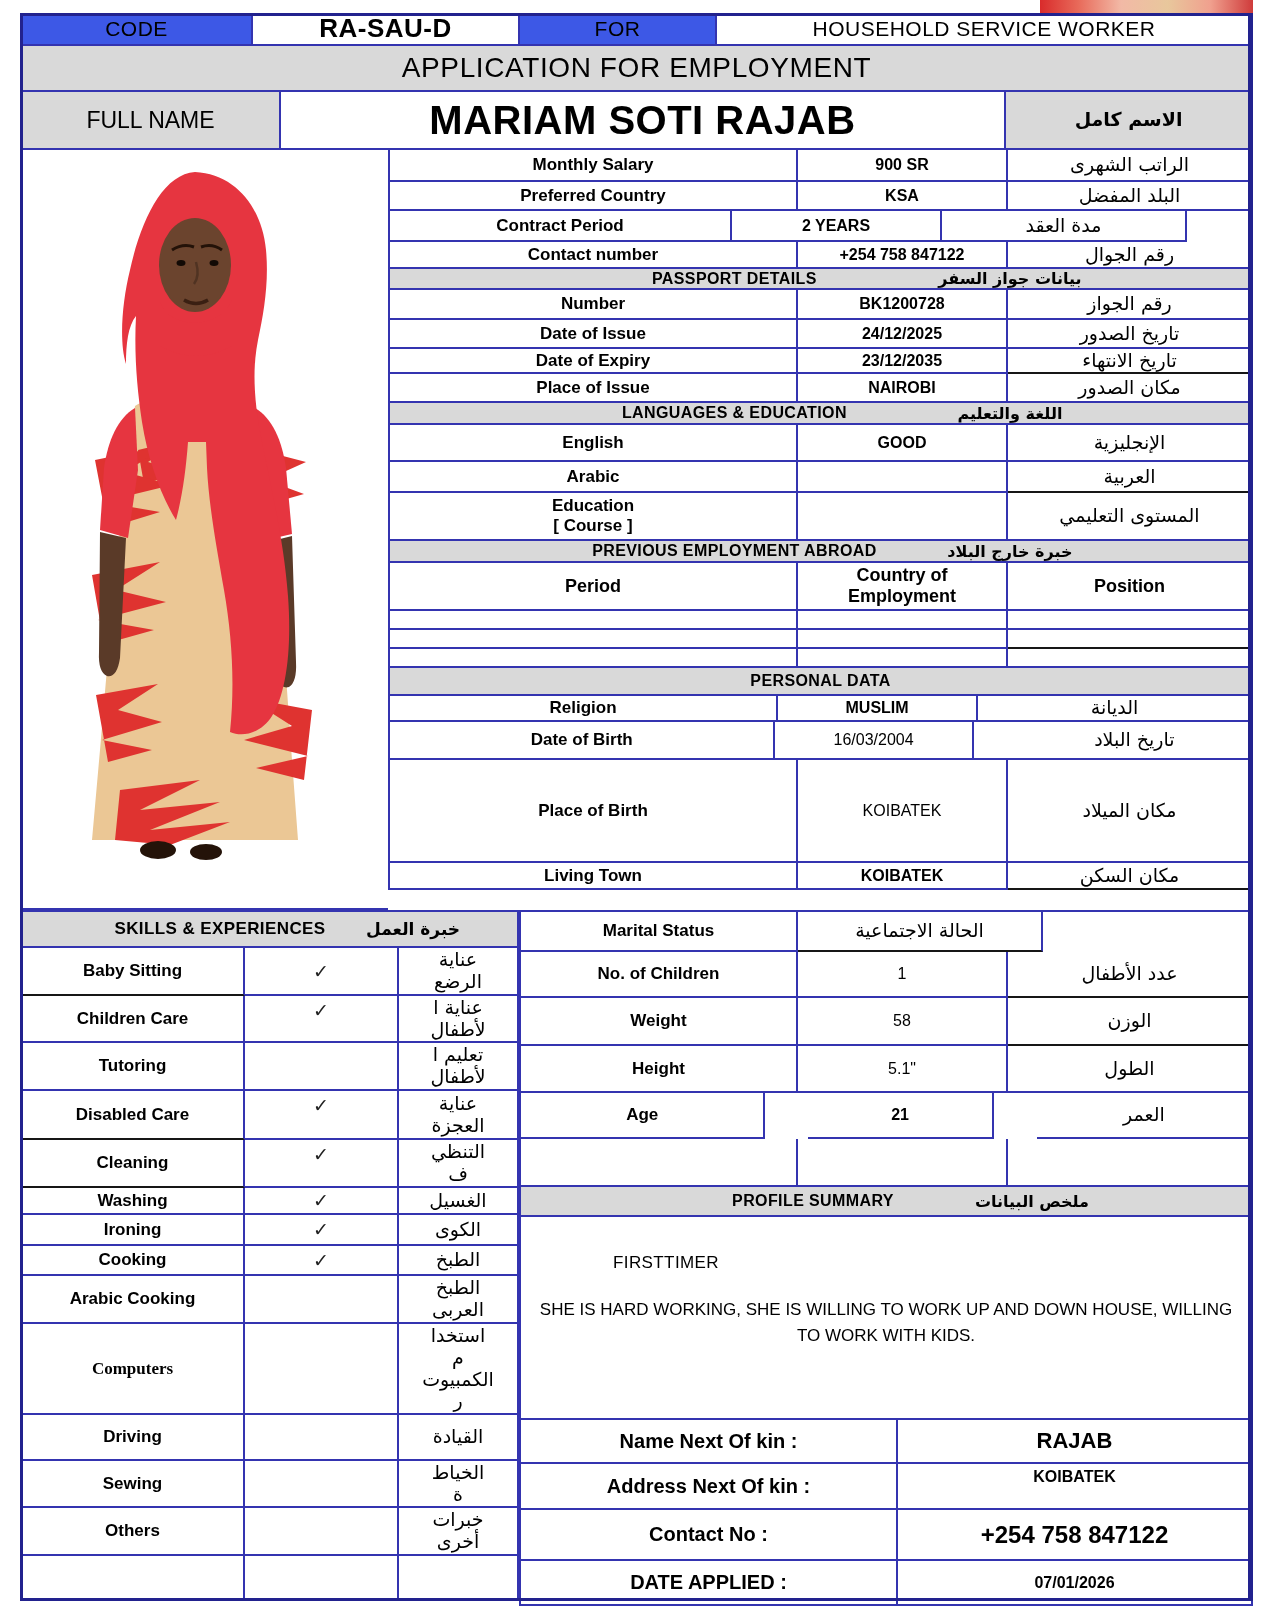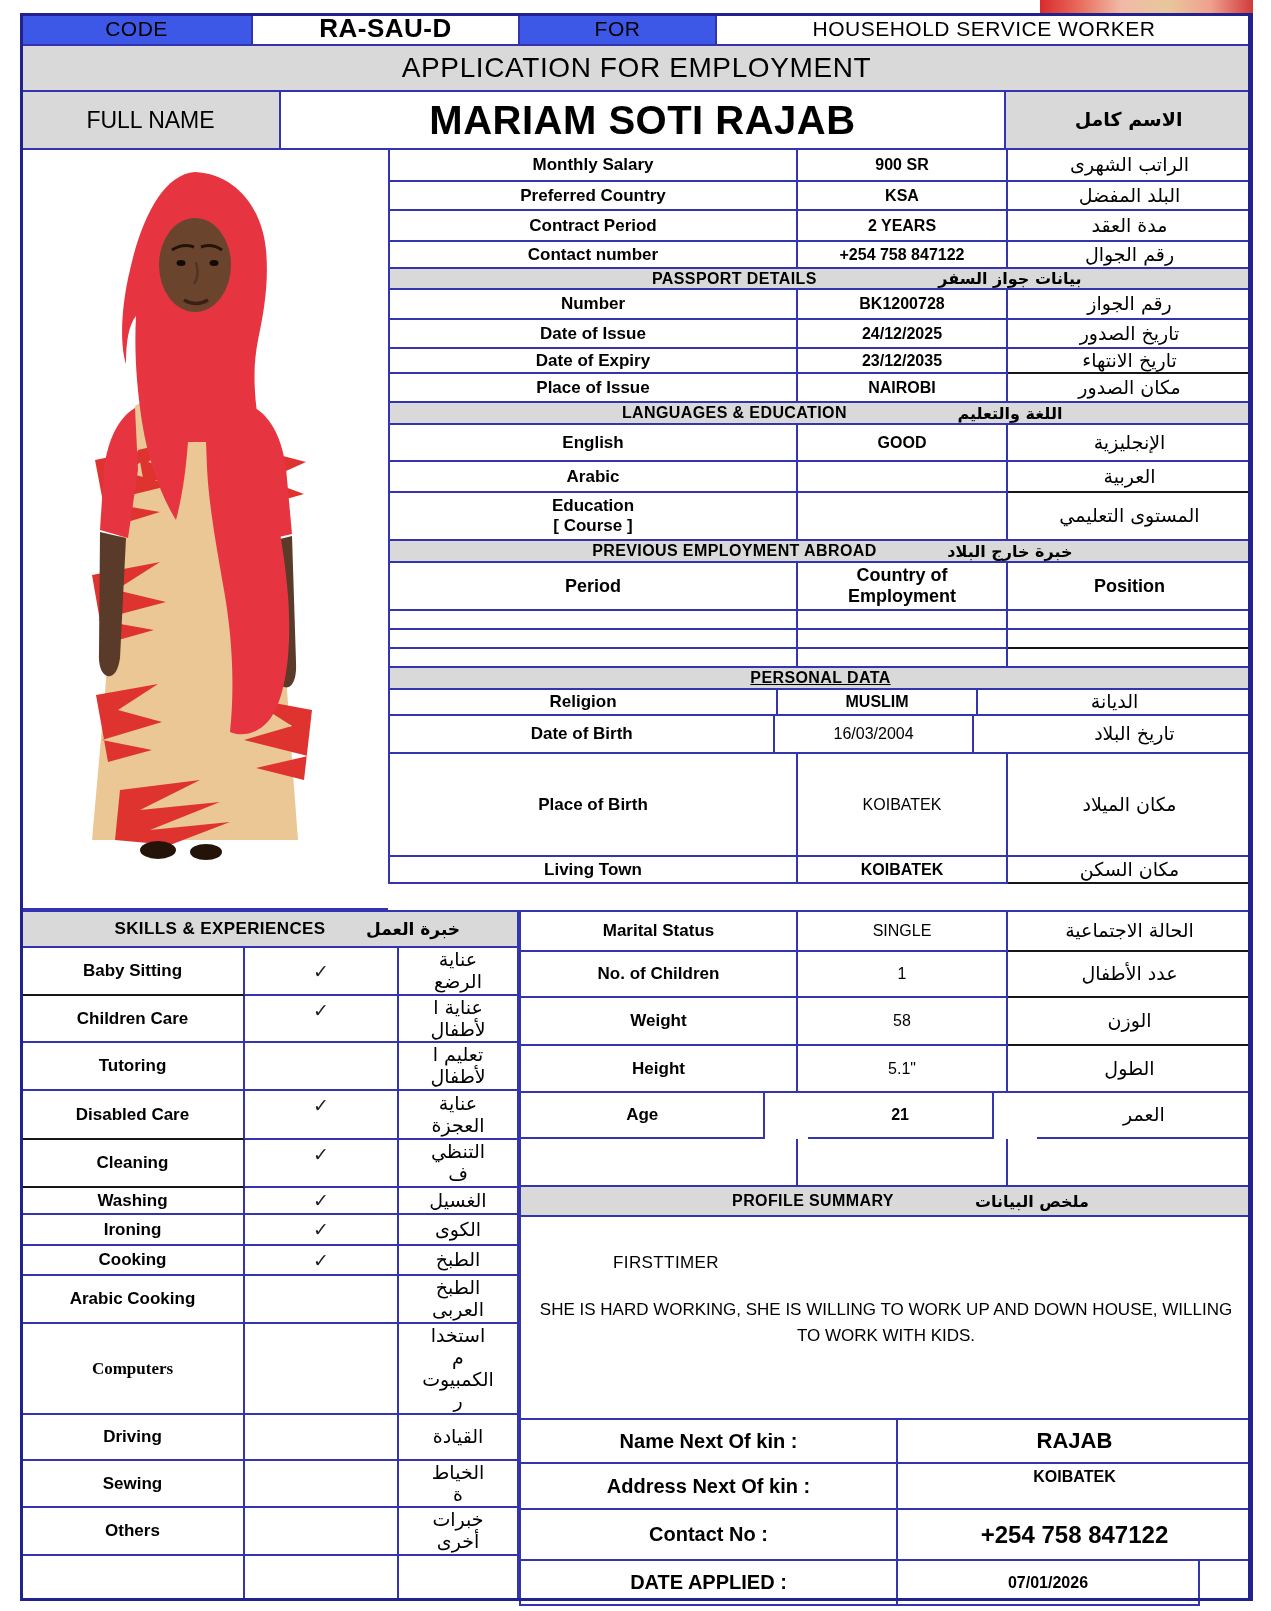"Contract Period" div.c { width: 410px -> 344px }
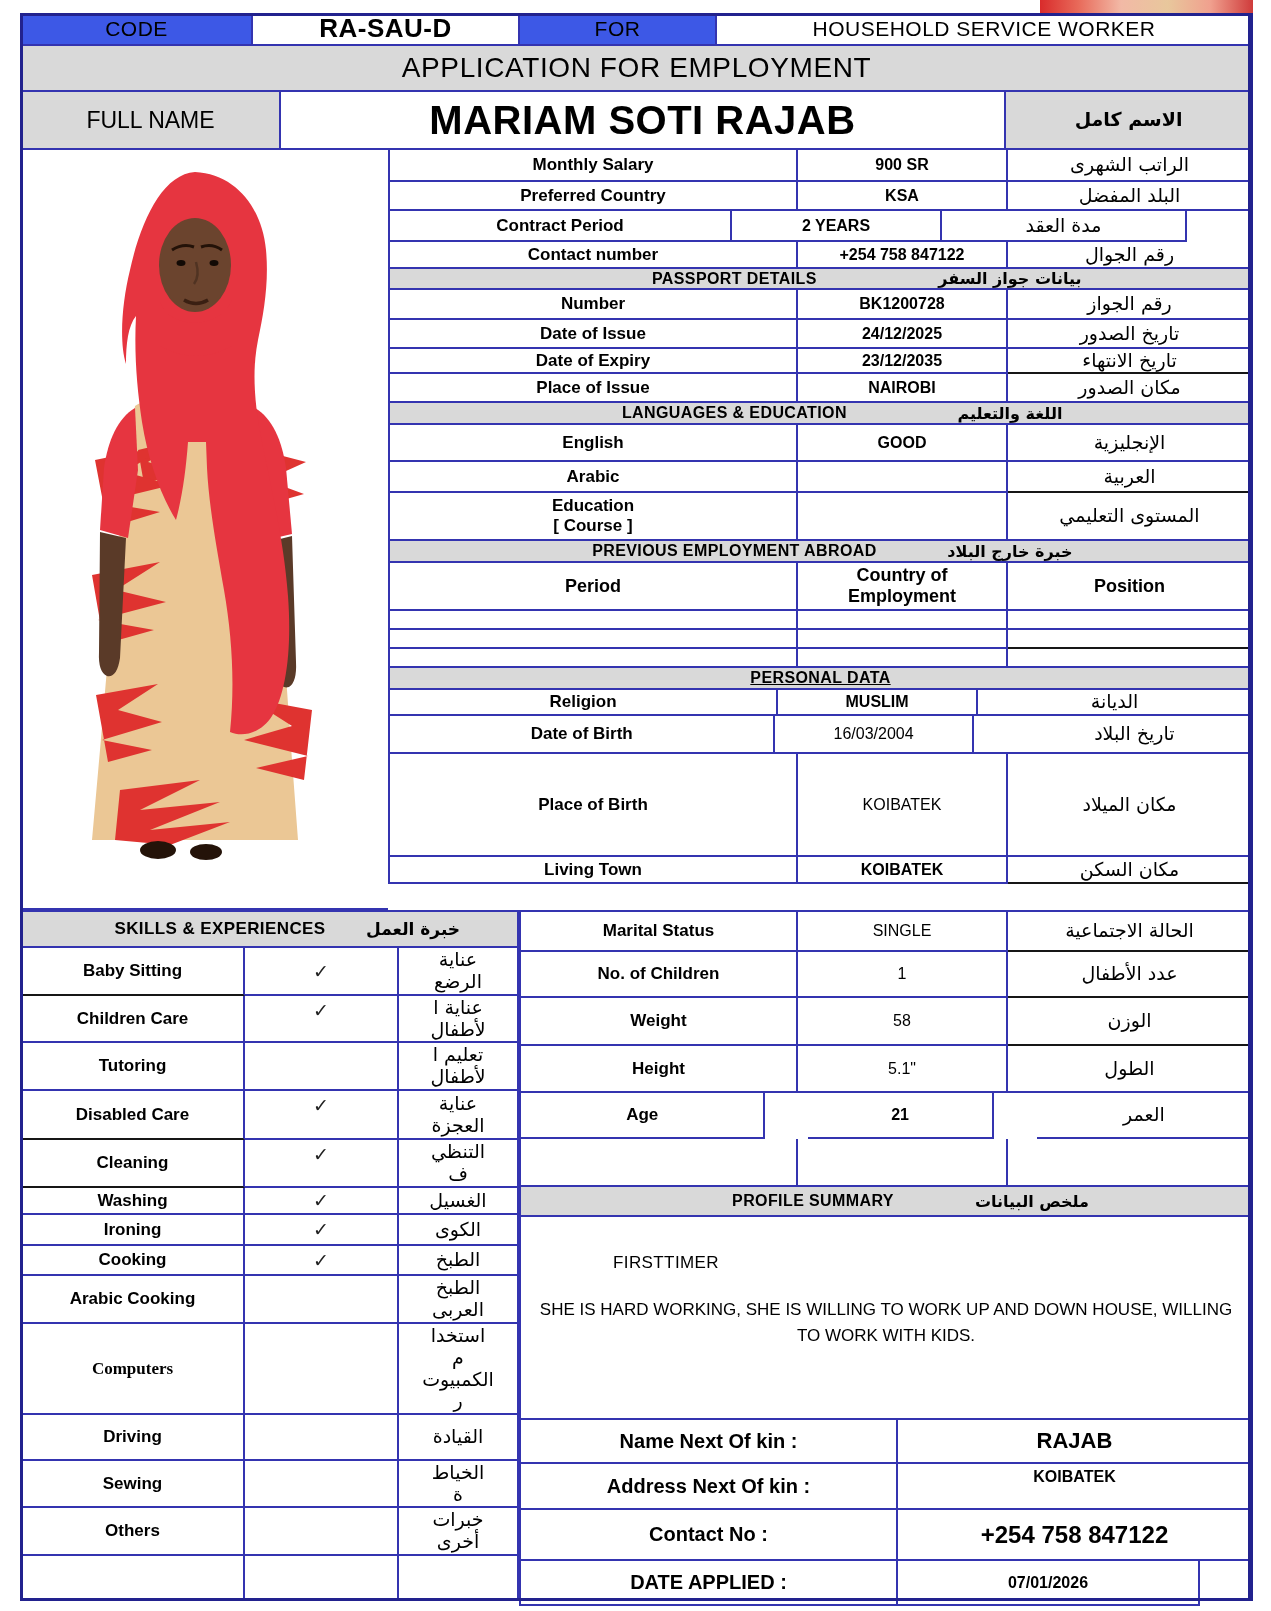"PERSONAL DATA" div.band { height: 22px -> 28px; text-decoration: underline -> none }
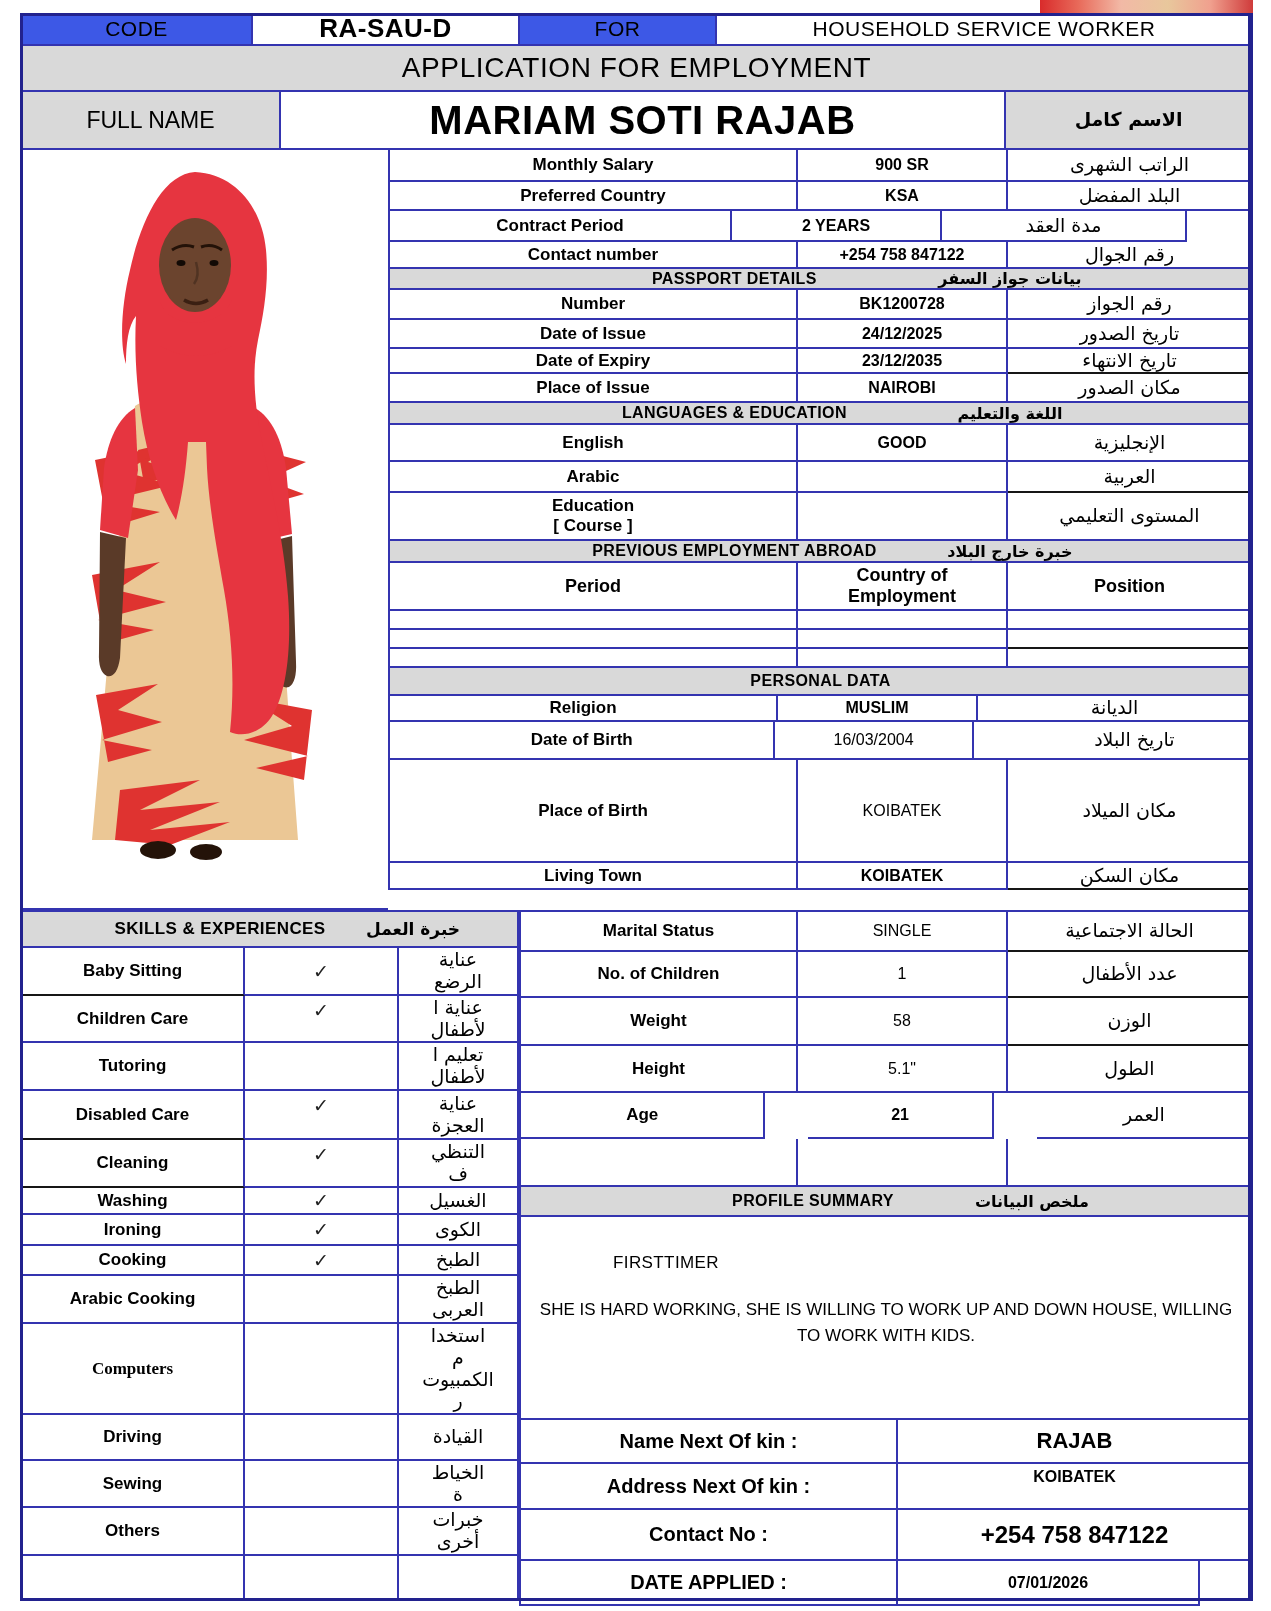"SINGLE" div.c { html: <div>SINGLE</div> -> none }
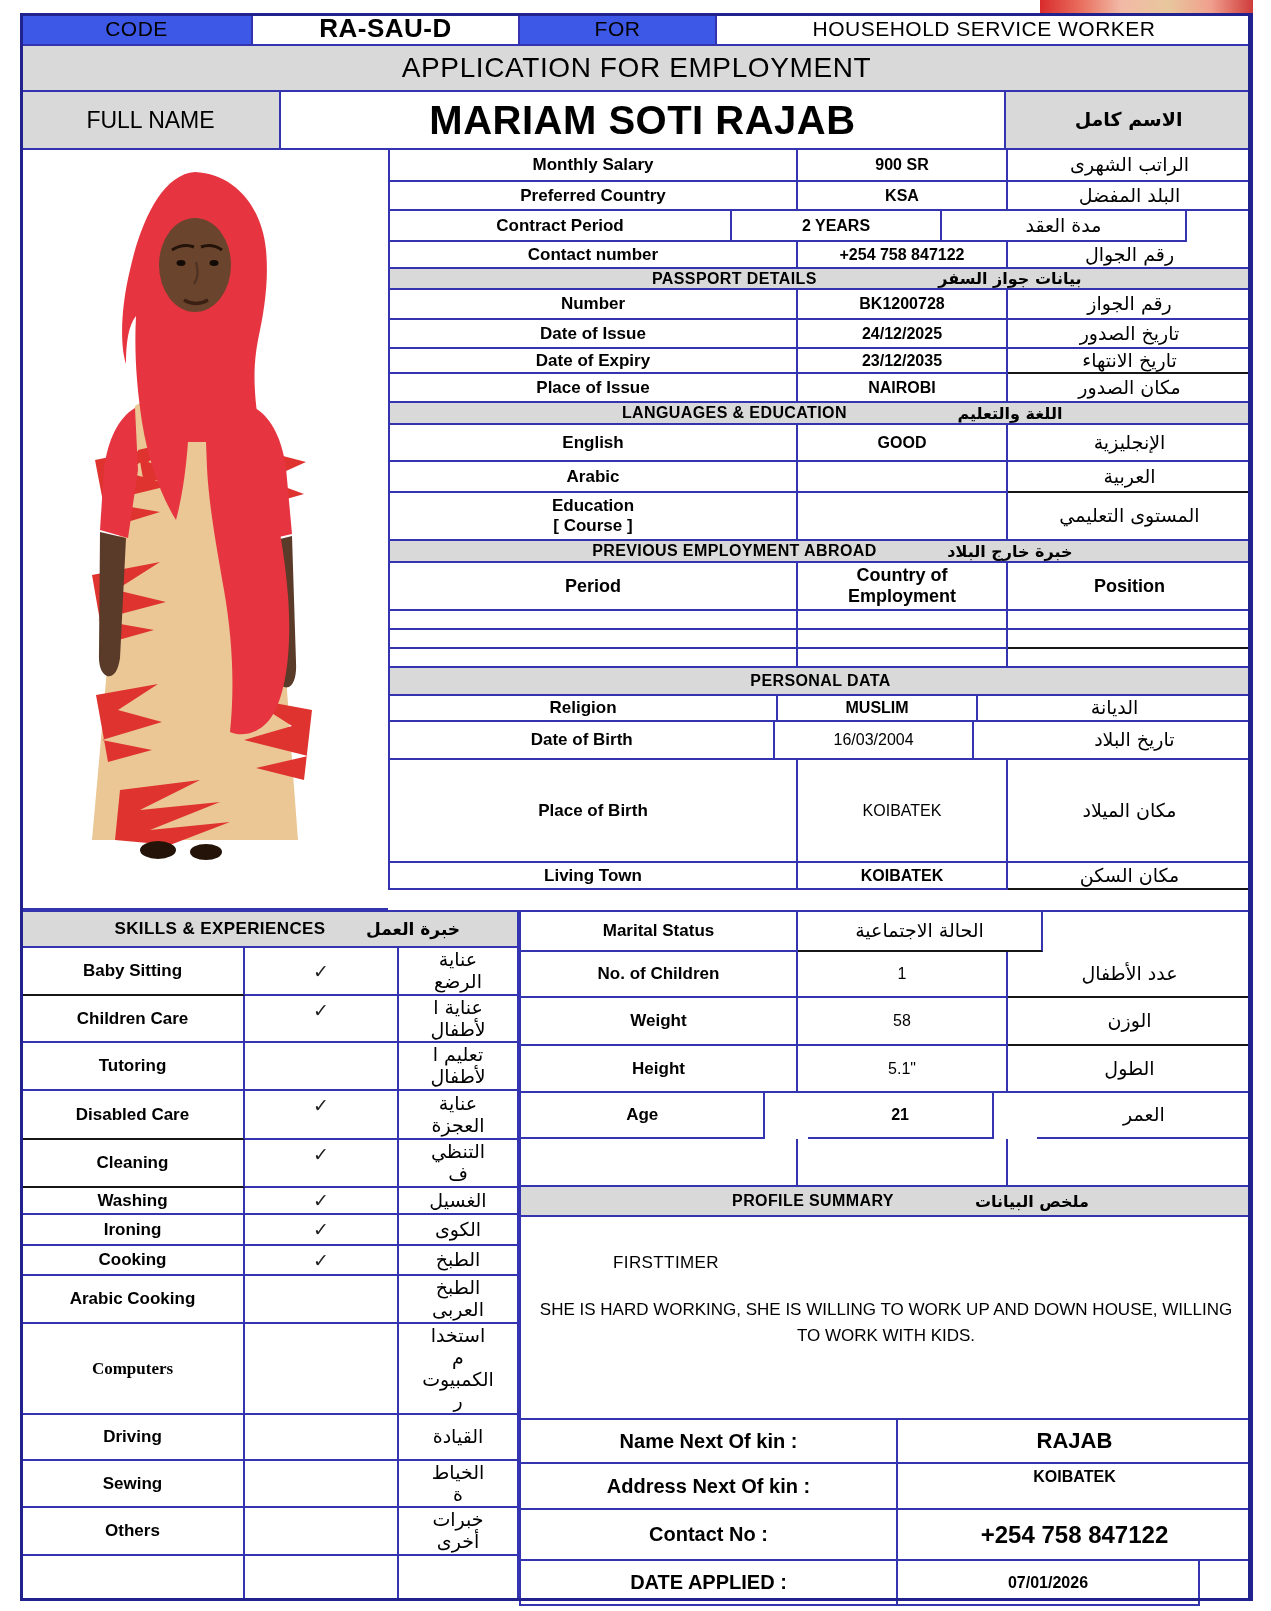"07/01/2026" div.c { width: 302px -> 355px }
